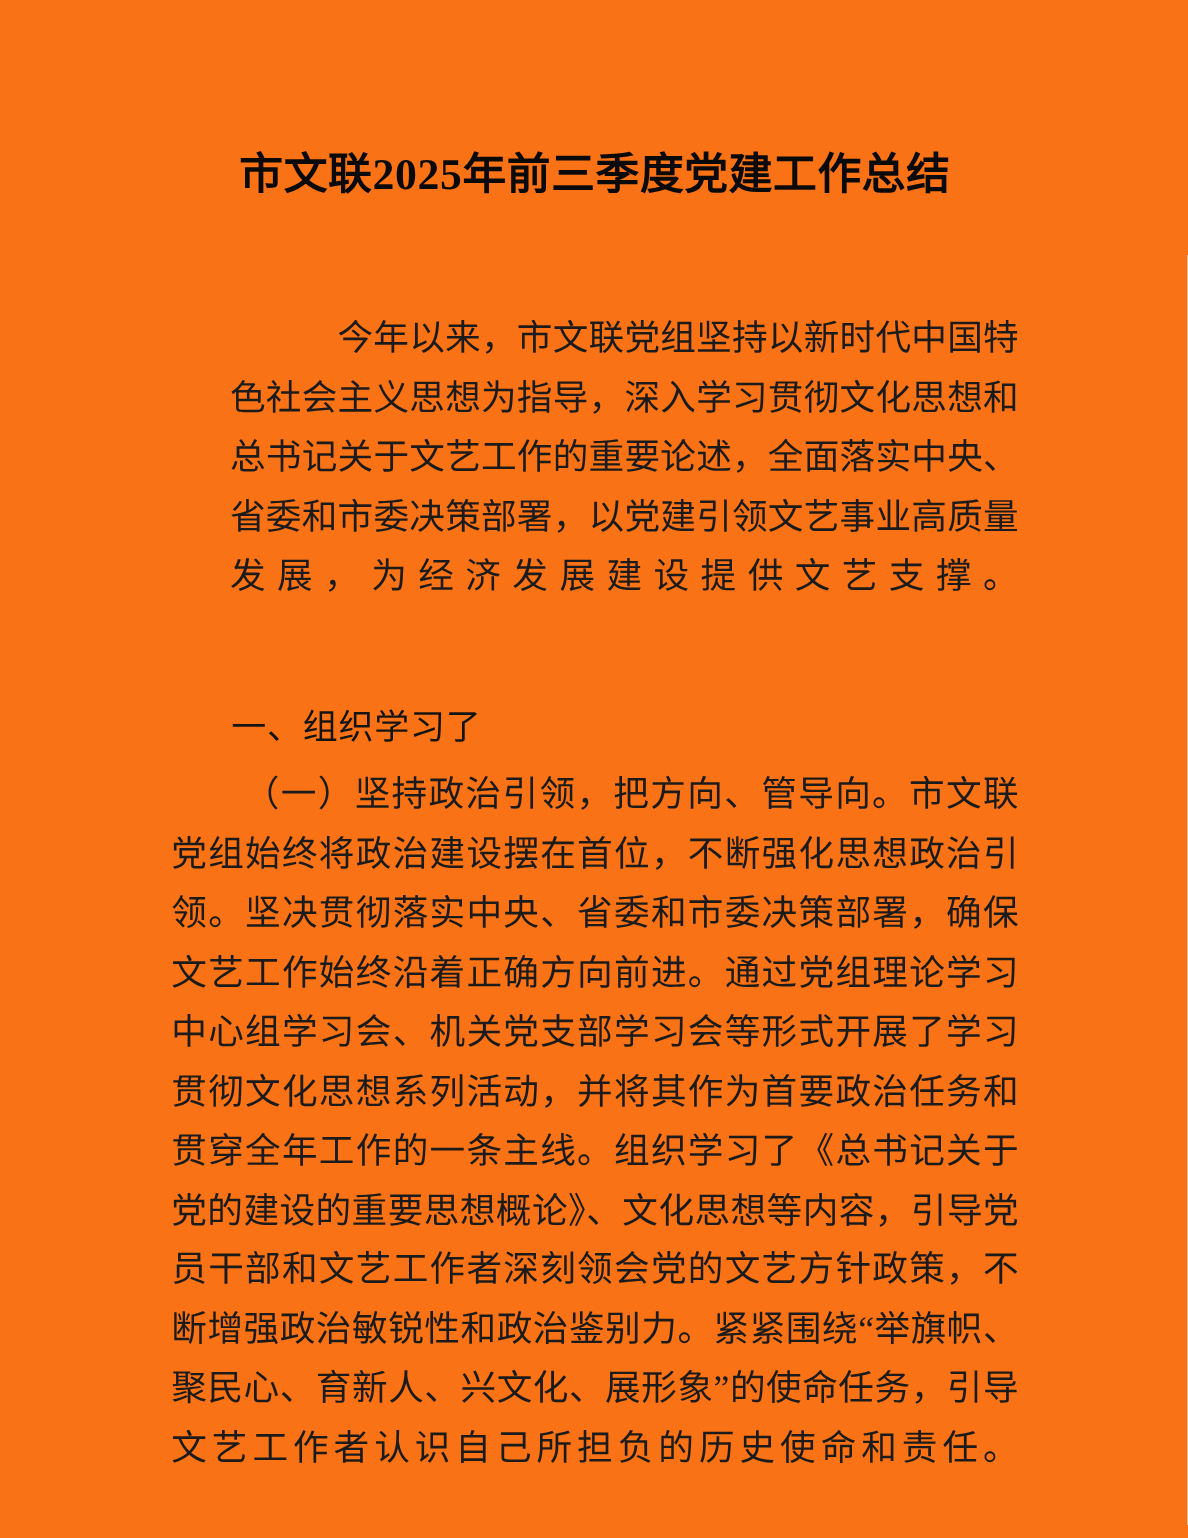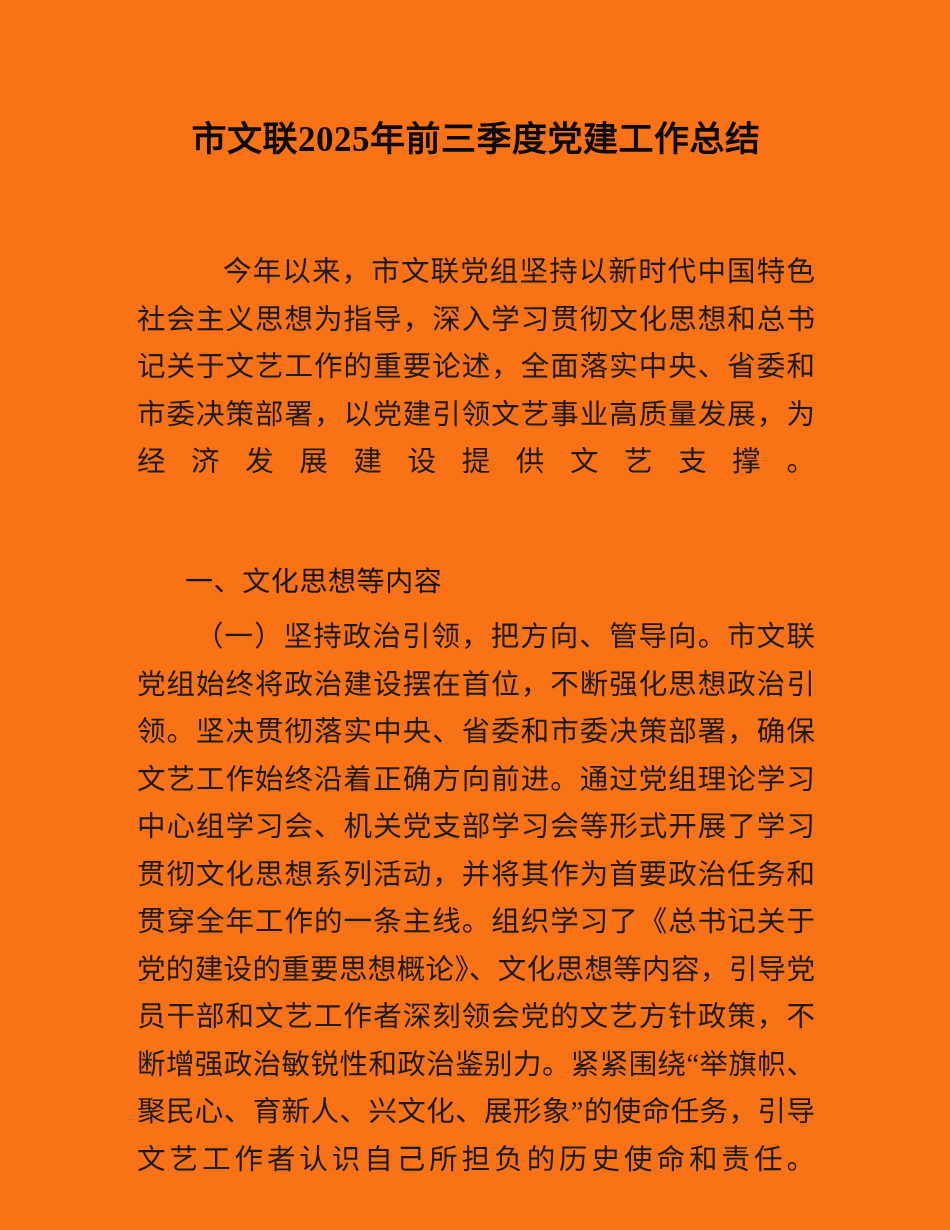"今年以来，市文联党组坚持以新时代中国特色社会主义思想为指导，深入学习贯彻文化思想" .doc-para.para-first { margin-left: none -> 47px }
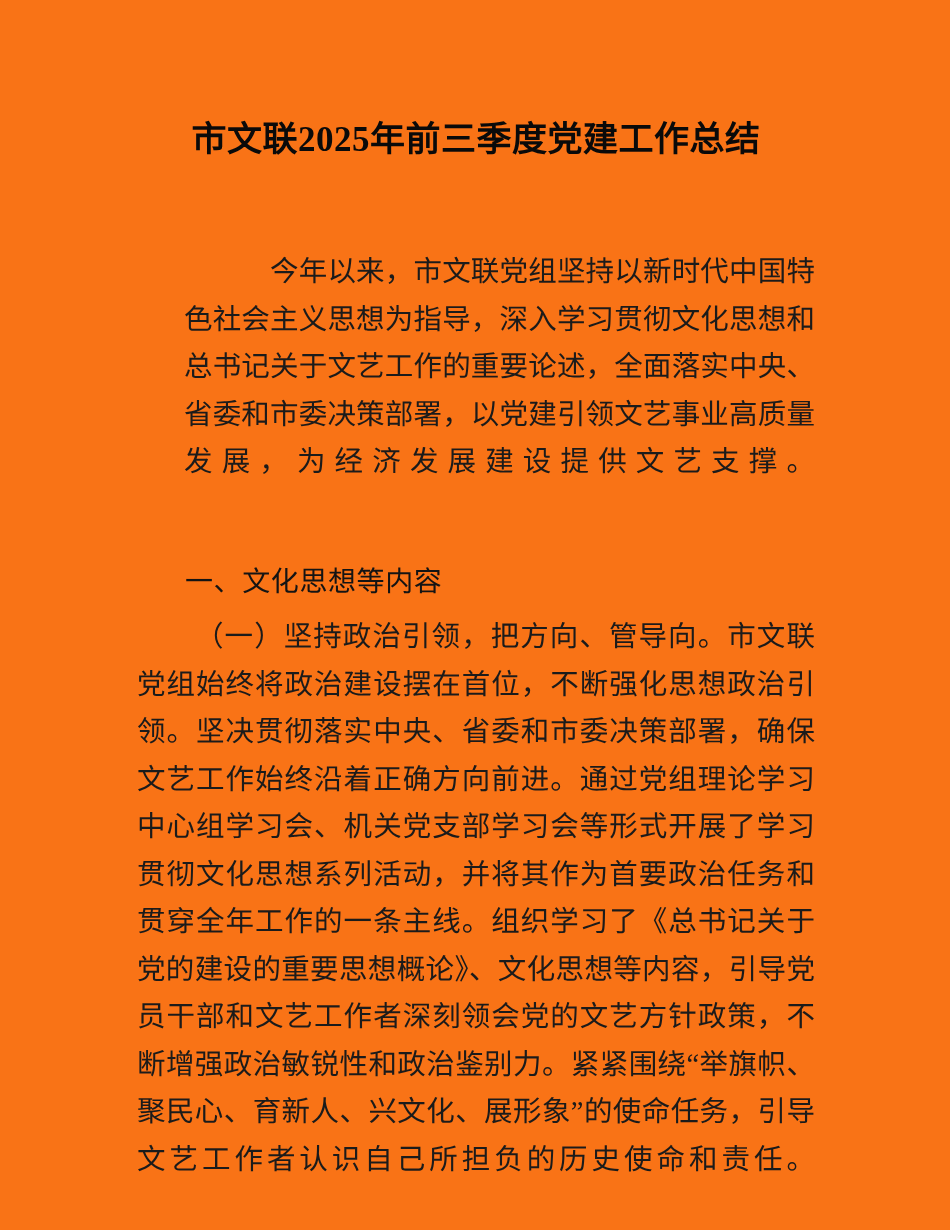"一、文化思想等内容" h2.doc-heading { text: 文化思想等内容 -> 组织学习了 }
